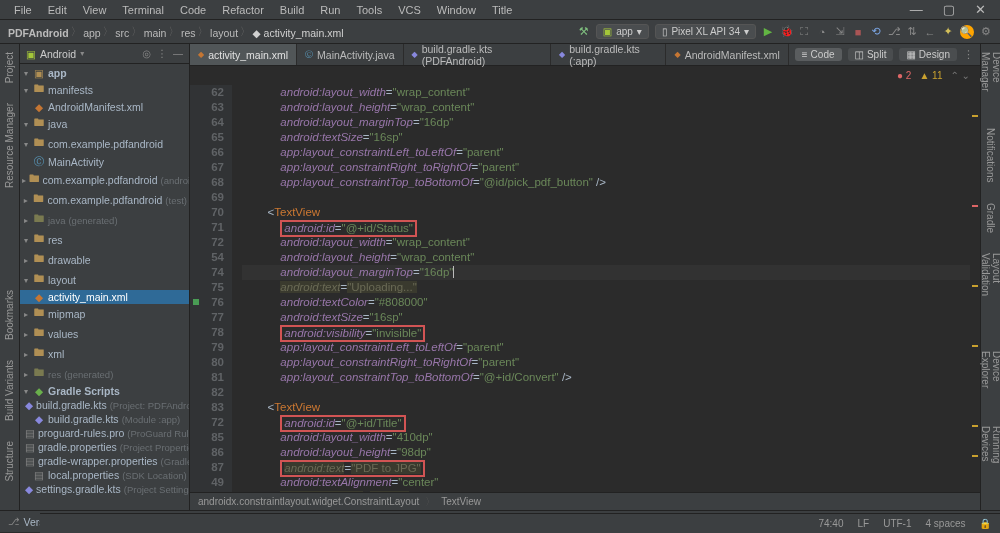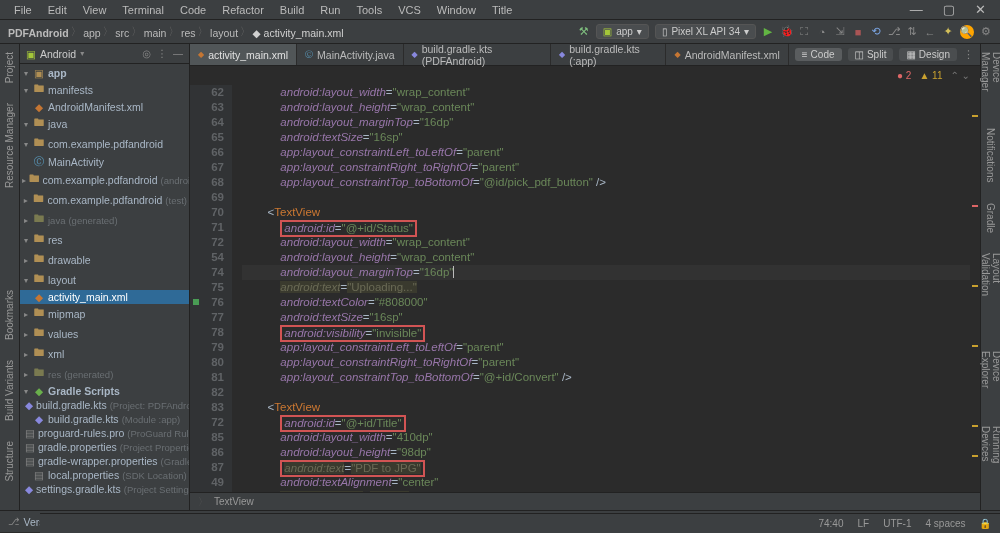"androidx.constraintlayout.widget.Constra" span { html: none -> <span>androidx.constraintlayout.widget.ConstraintLayout</span> }
